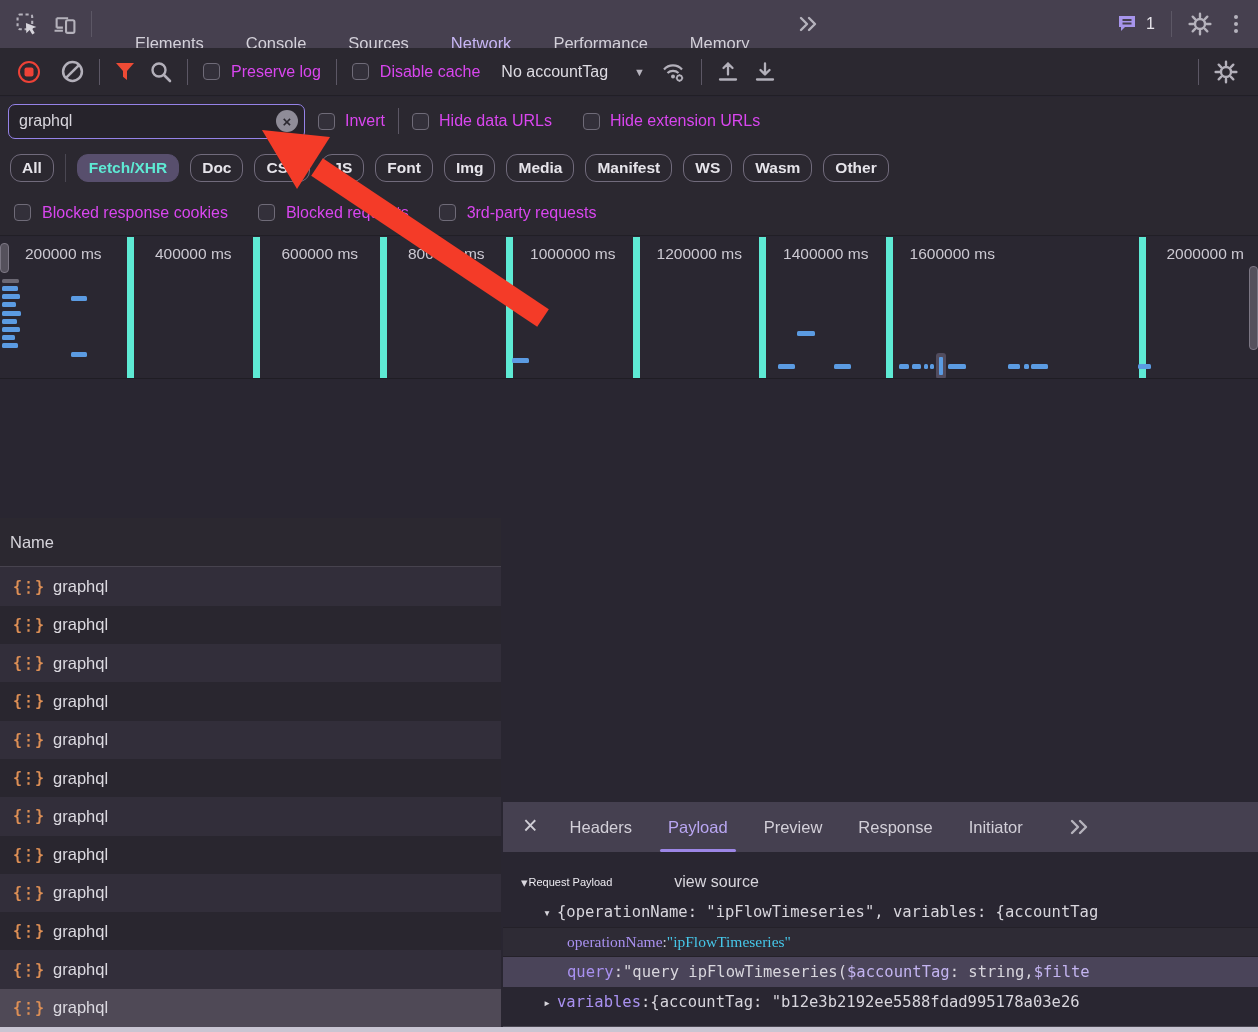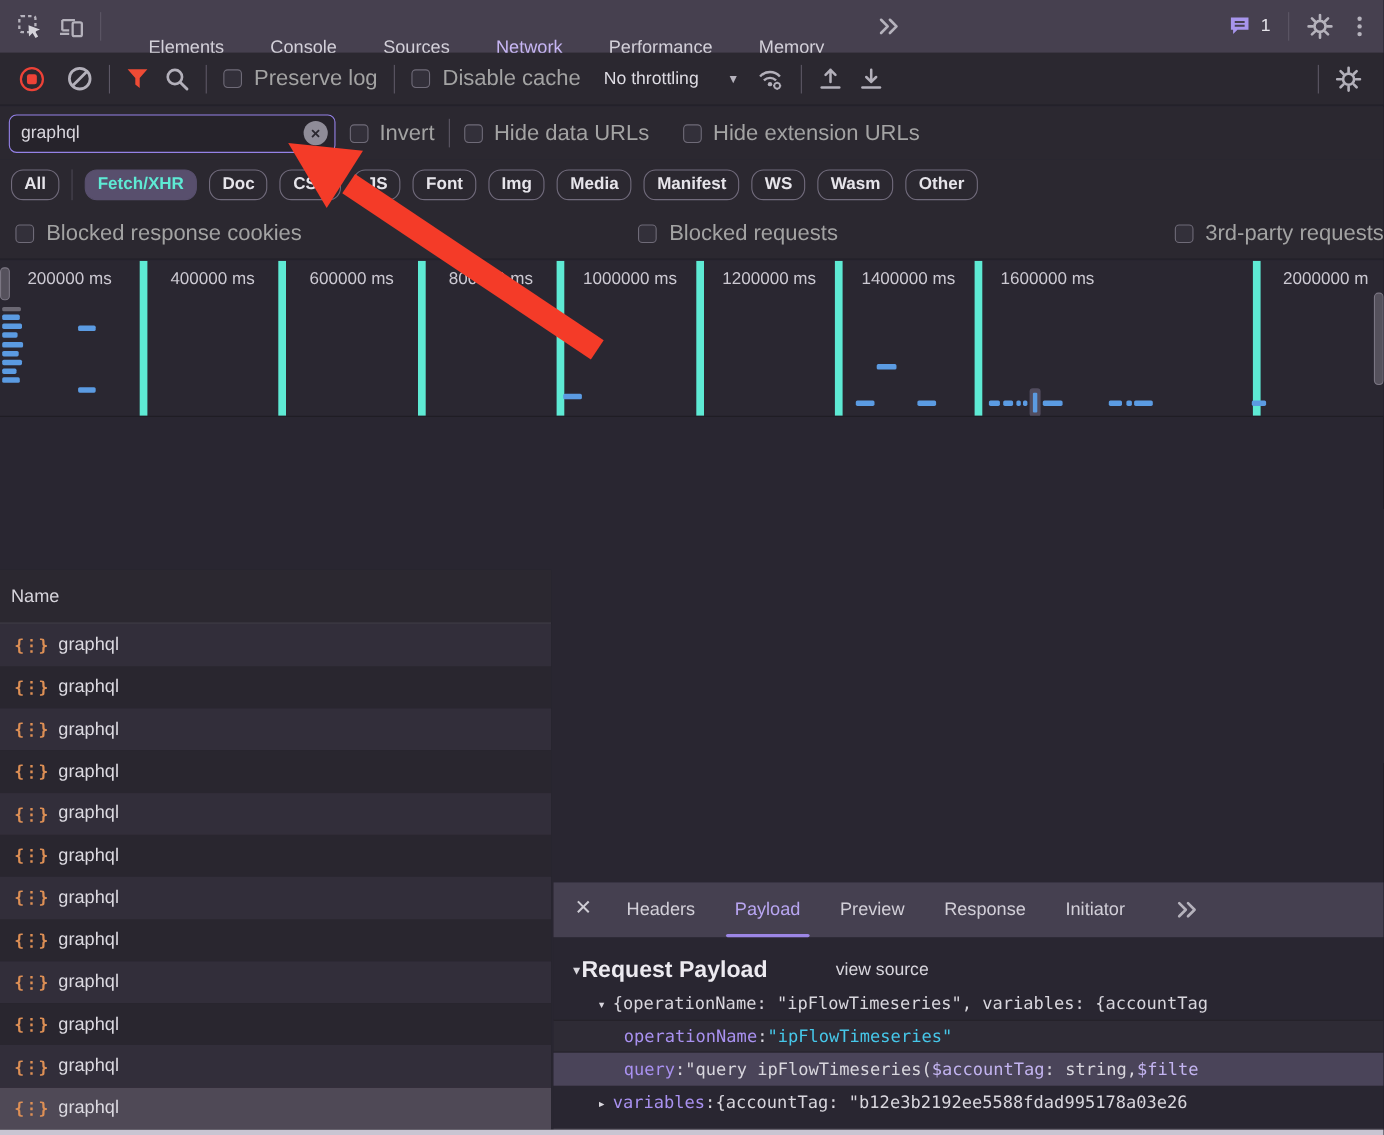"Preserve log" .cbl { color: #a3a3a3 -> #d946ef; font-size: 20px -> 16px }
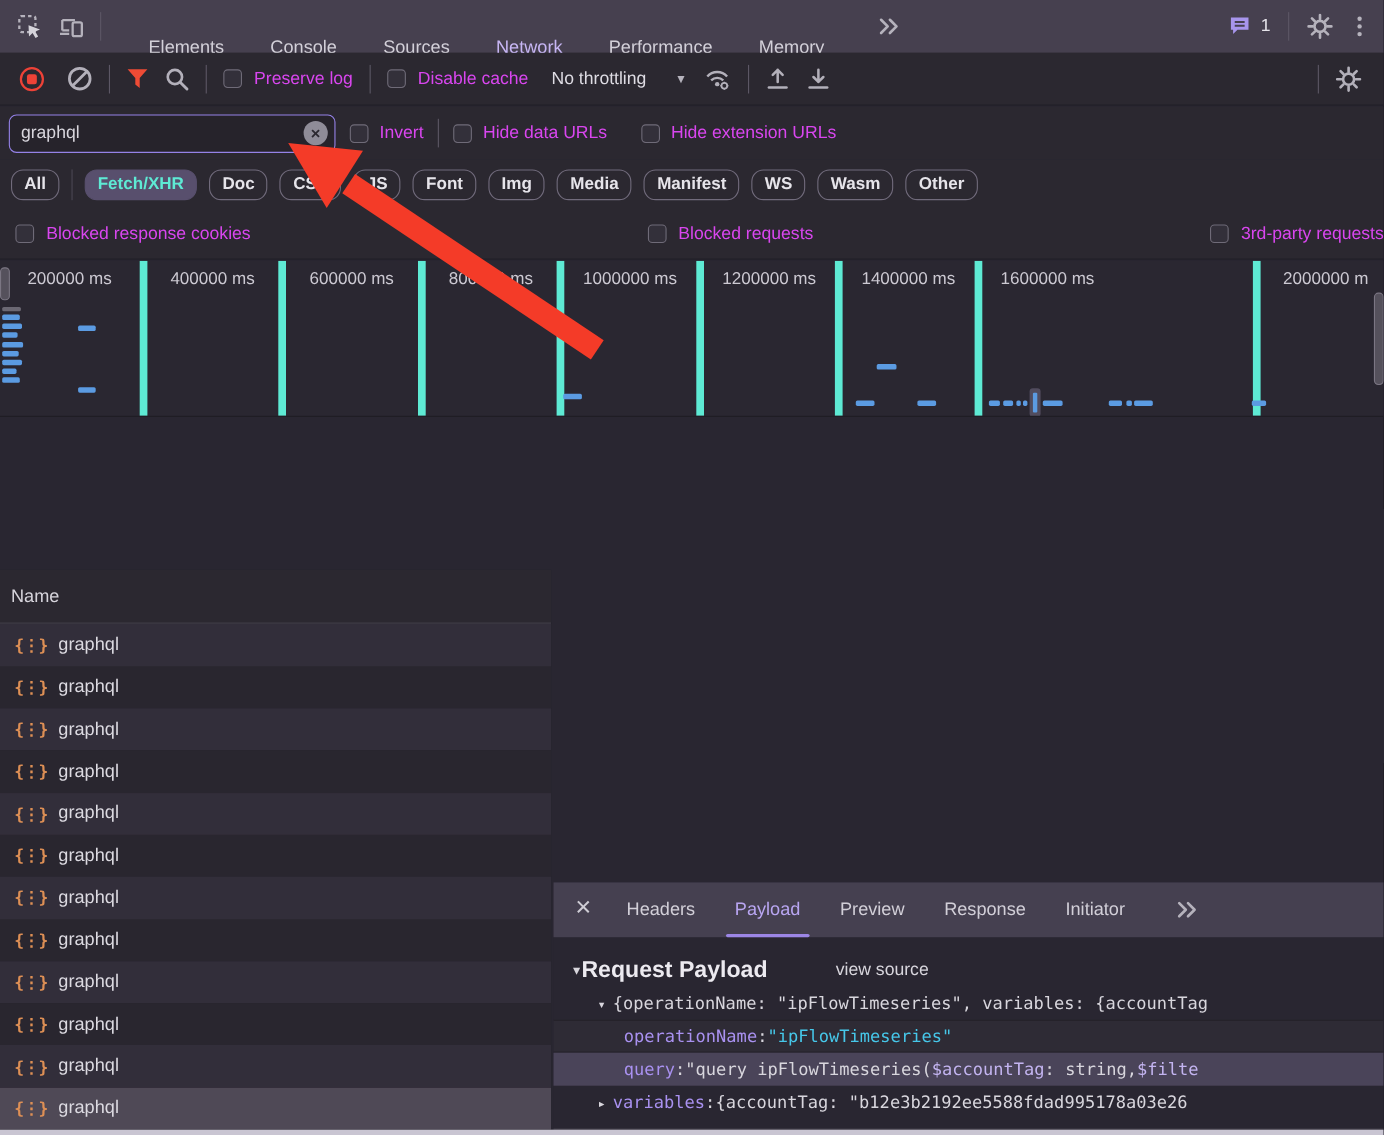"No throttling" span { text: throttling -> accountTag }
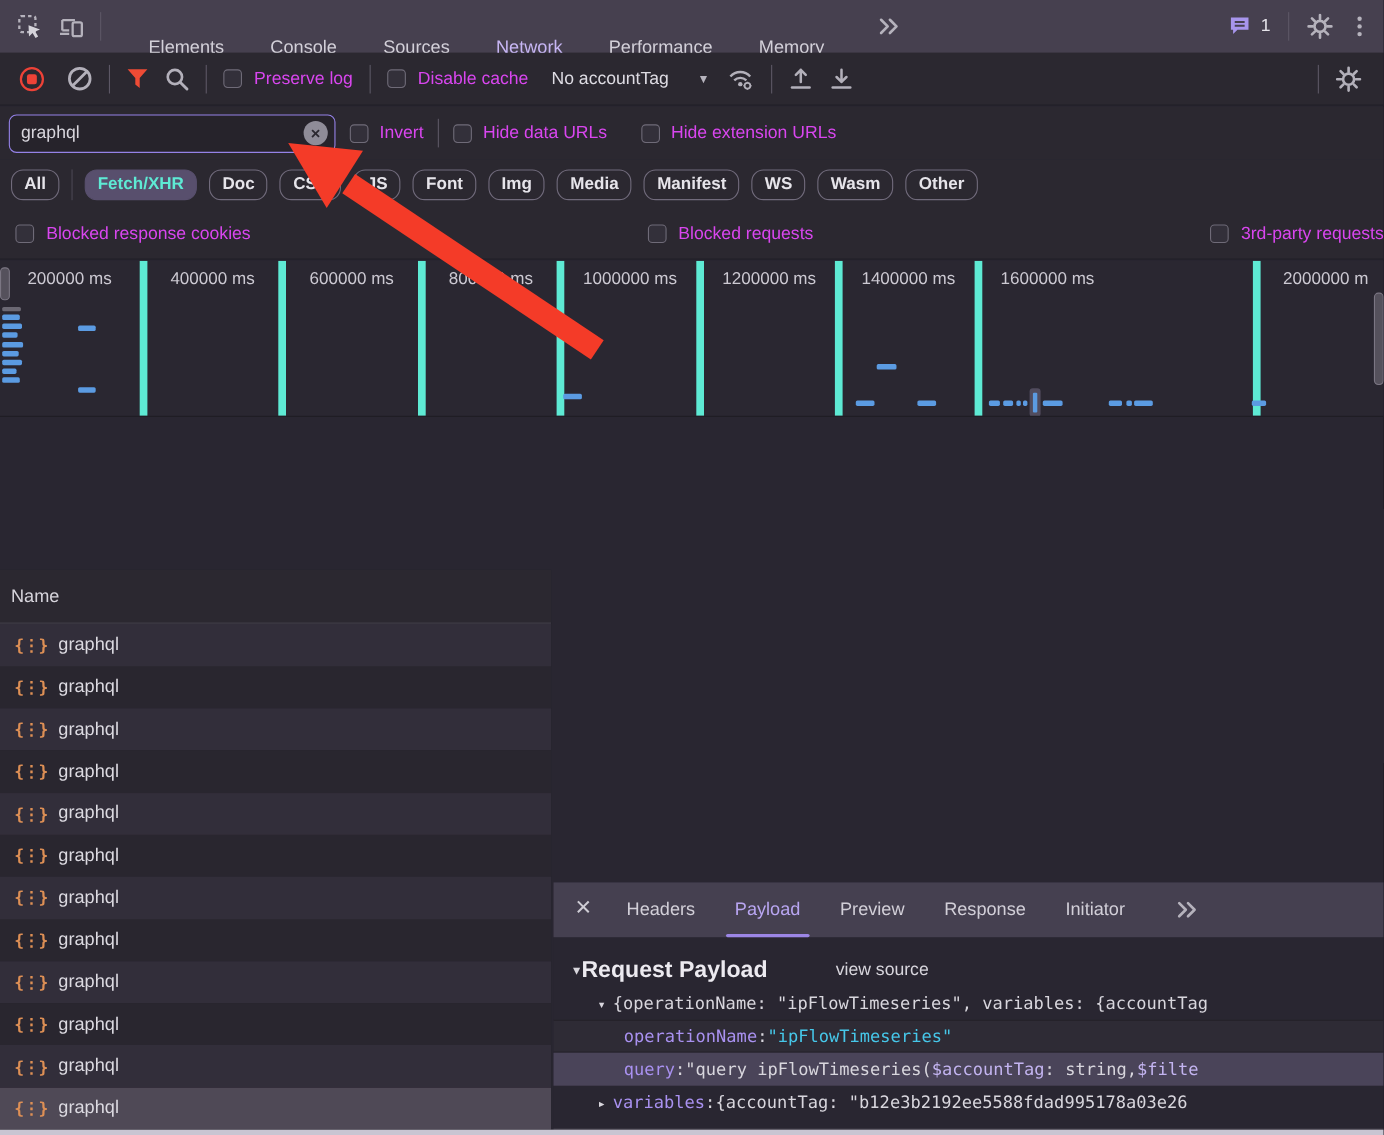"Blocked response cookies" .optrow { justify-content: space-between -> none }
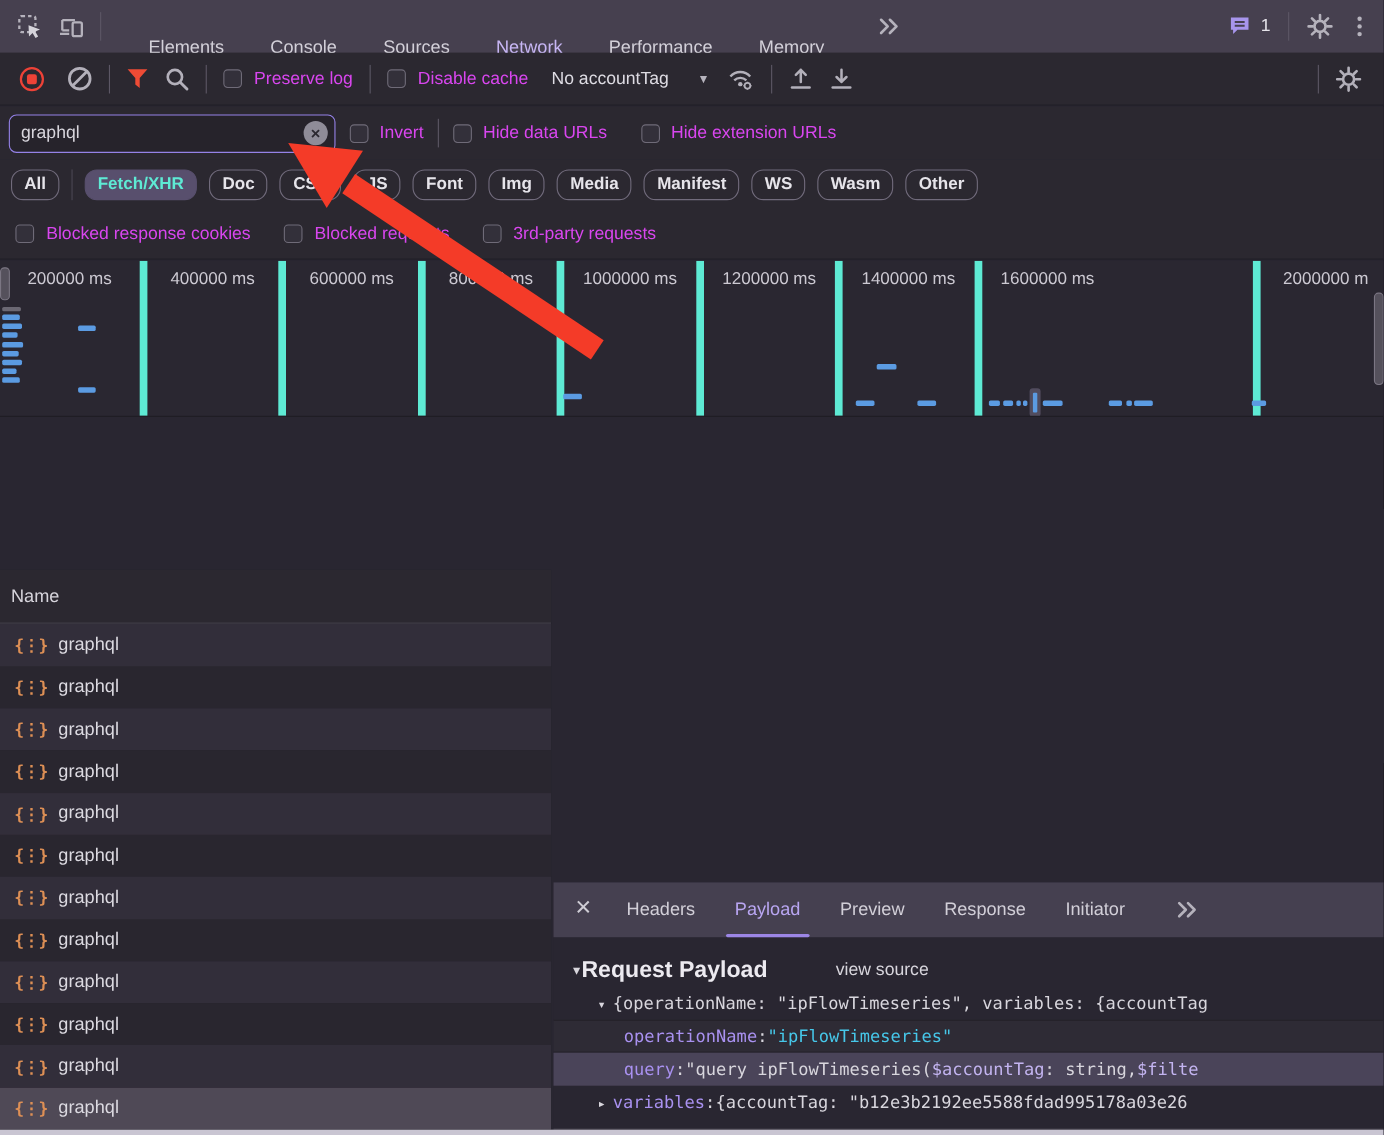"Request Payload" .payload-title .pt-label { font-size: 21px -> 11px; font-weight: bold -> normal }
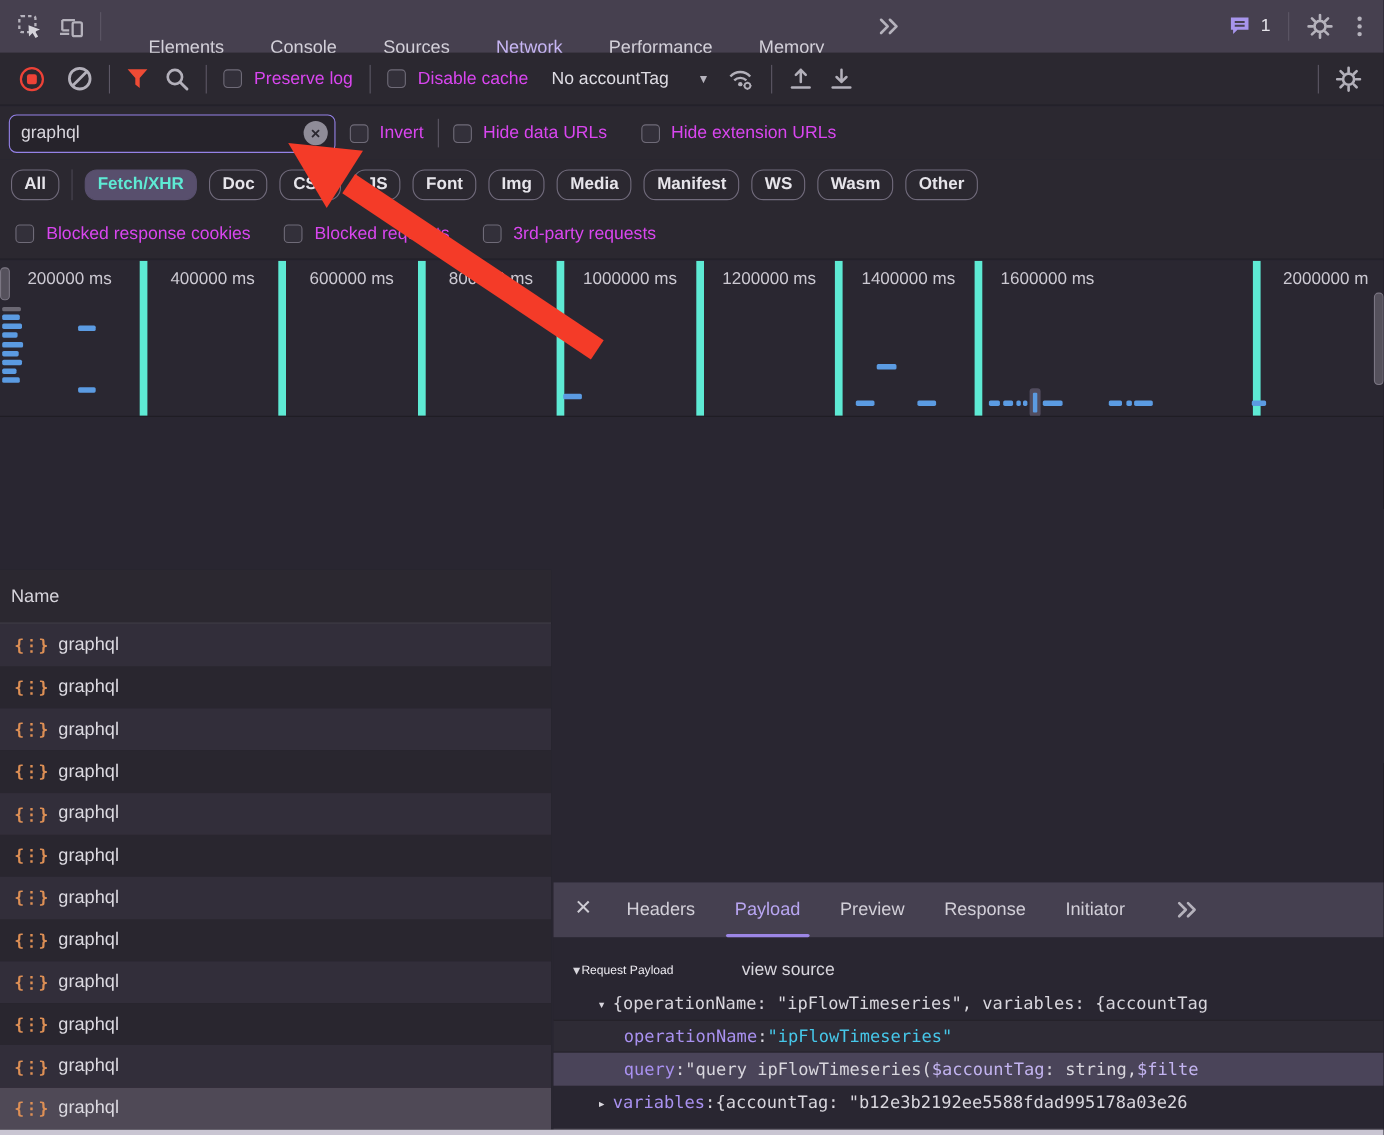"operationName" div.prow { font-family: none -> Liberation Serif, serif }
